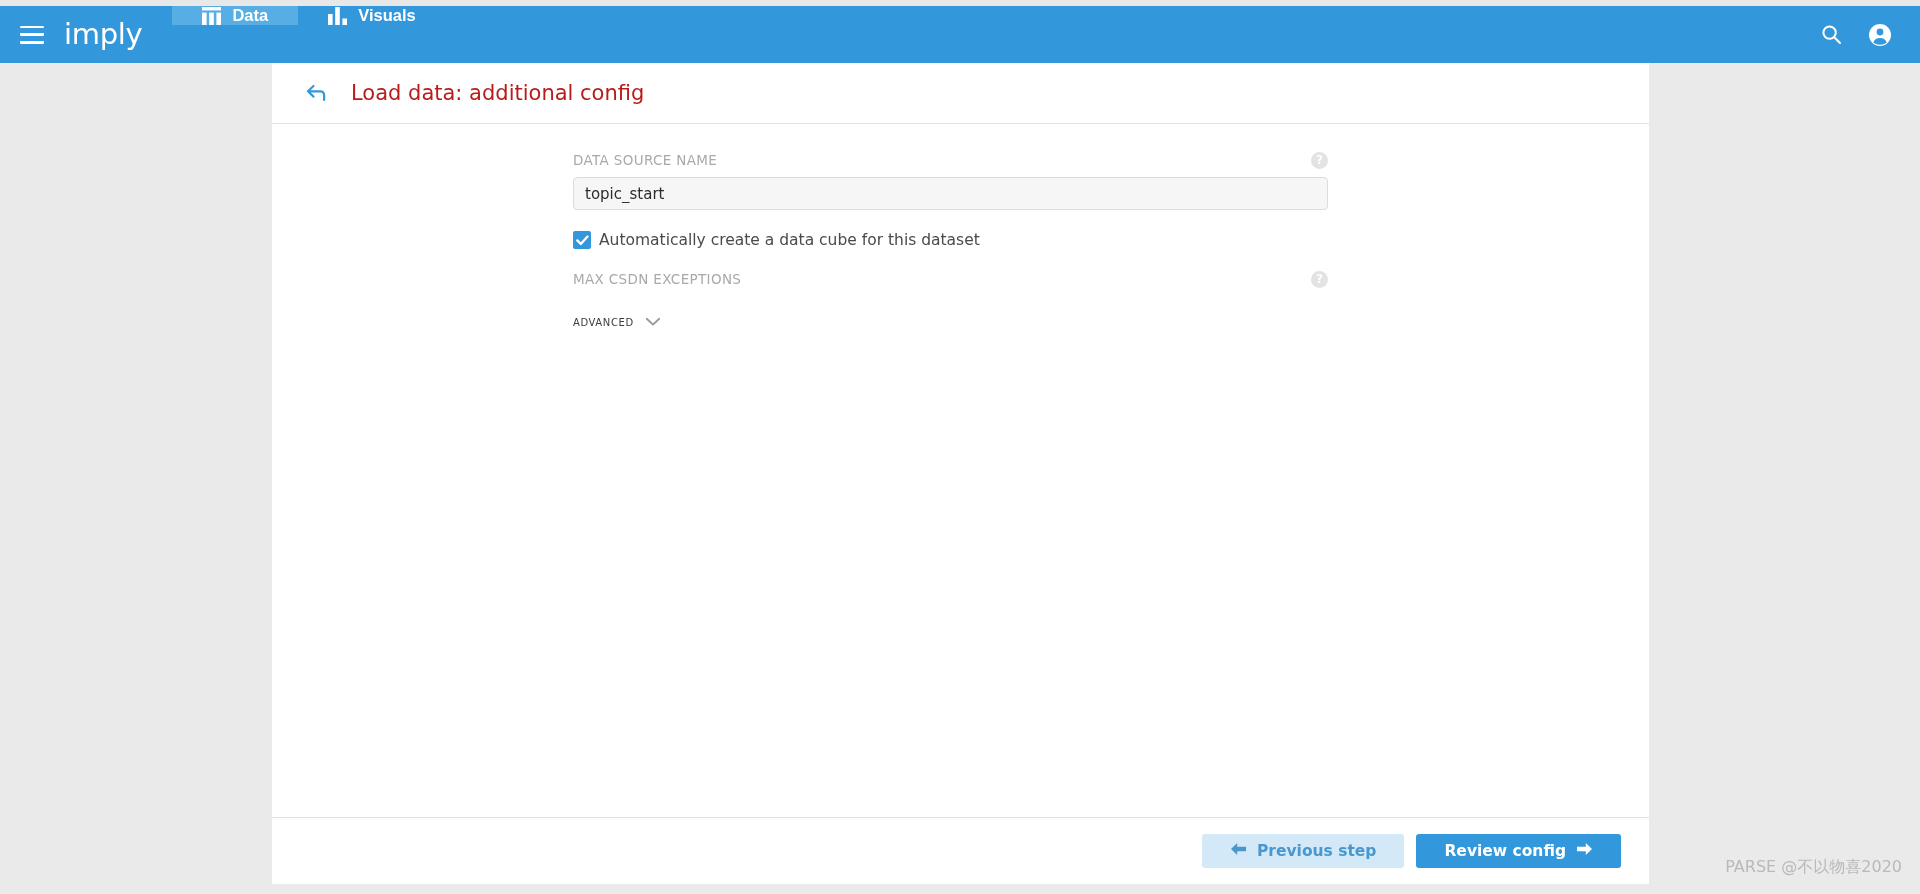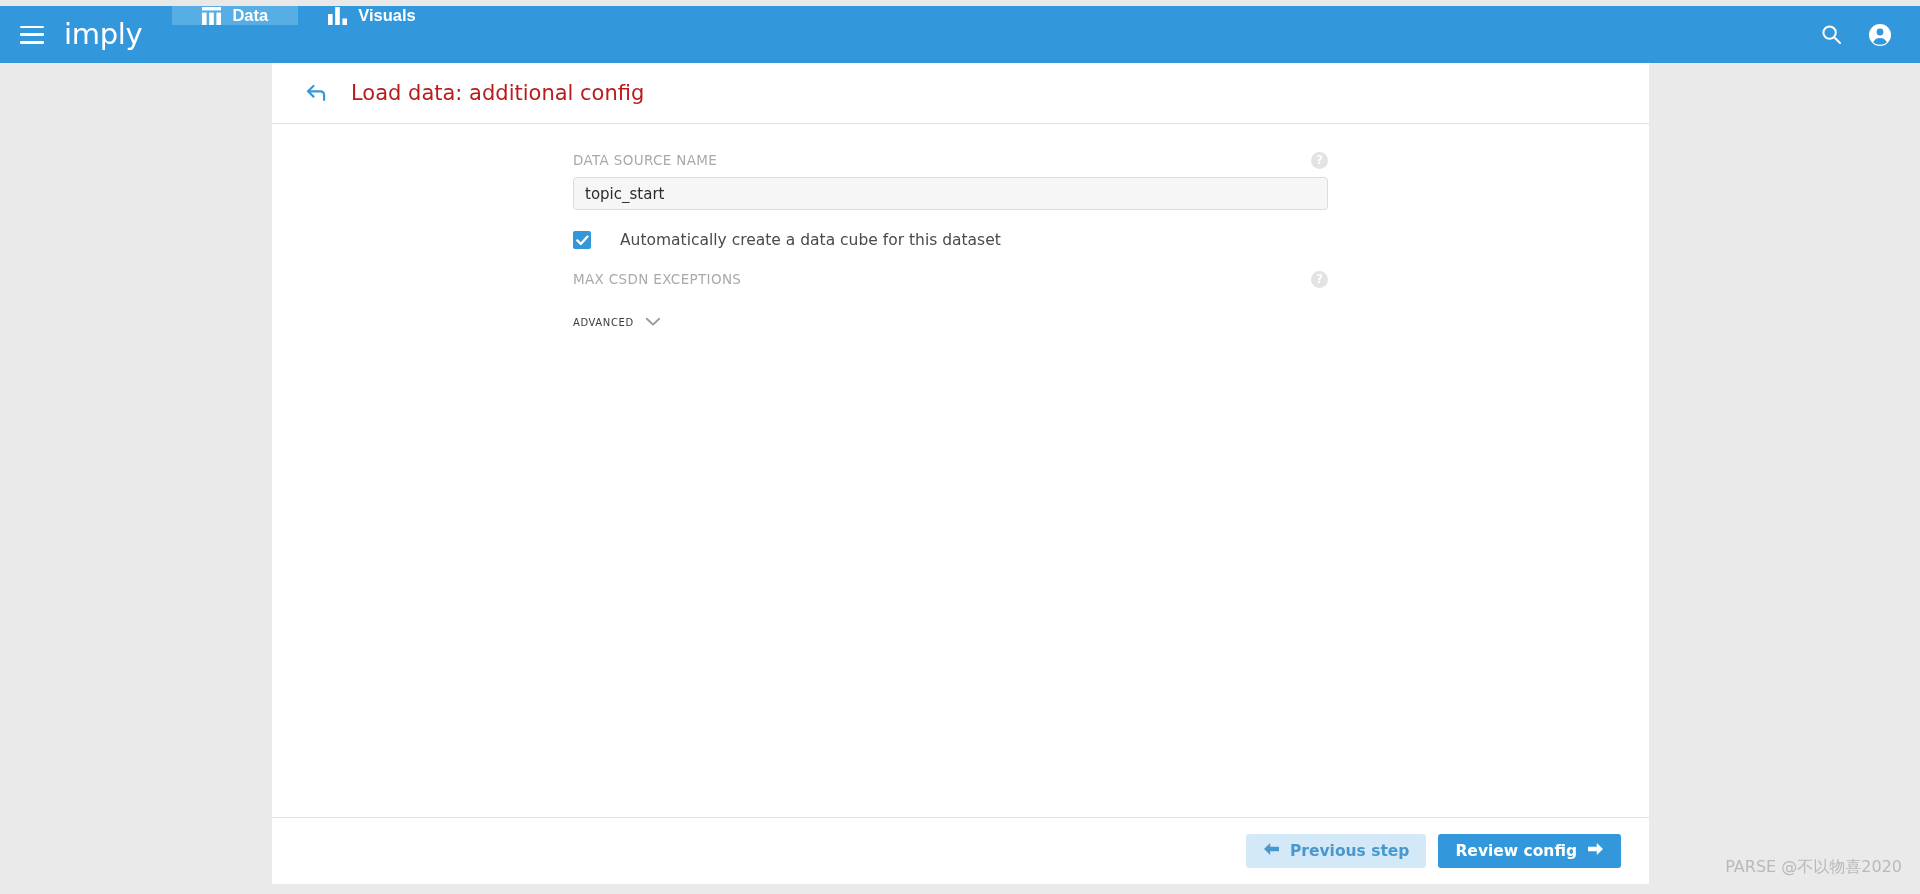"Automatically create a data cube" .checkbox-row { gap: 29px -> 8px }
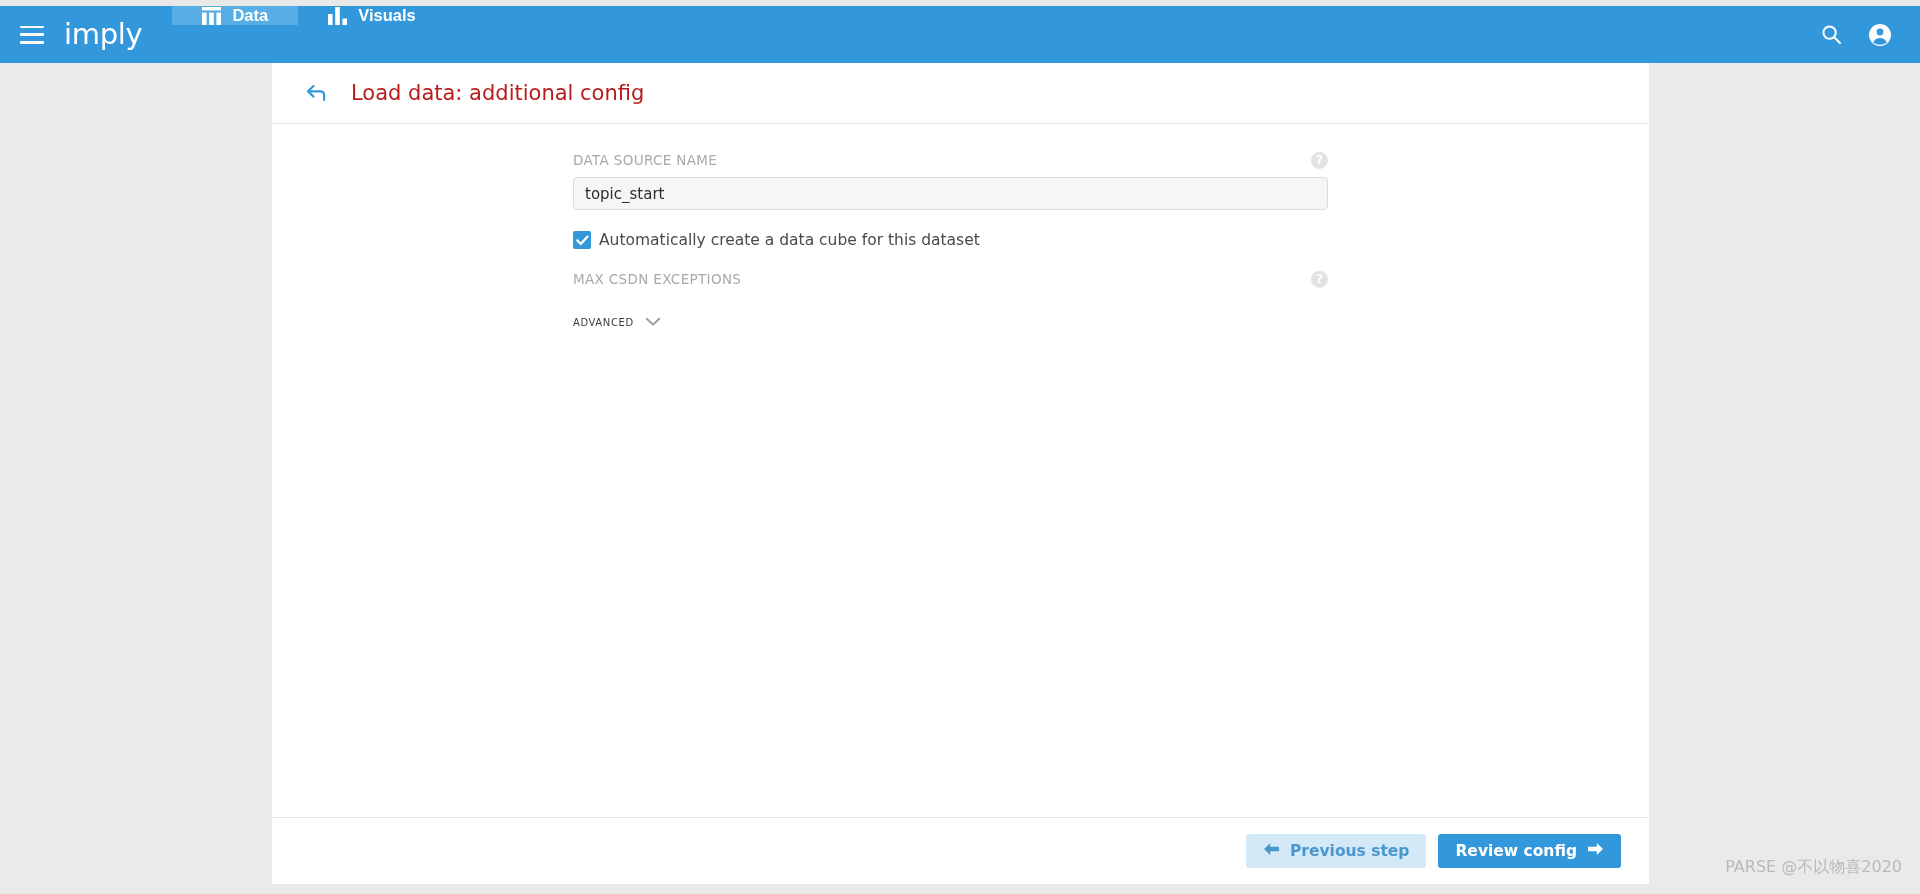"Previous step" .btn { padding: 0 17px -> 0 28px }
